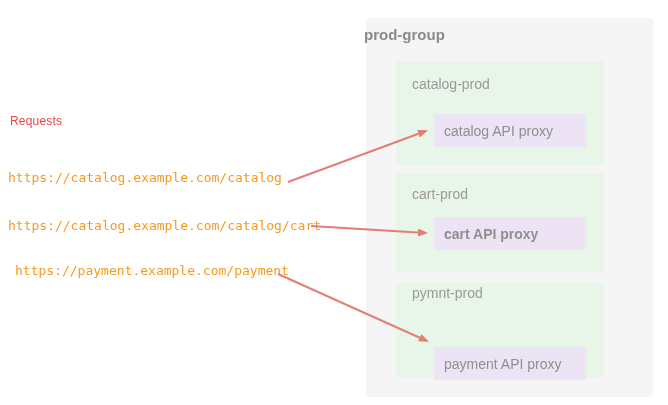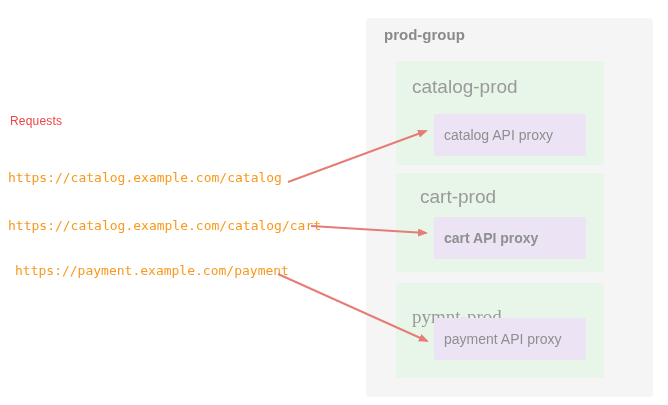"prod-group" .group-title { left: 384px -> 364px }
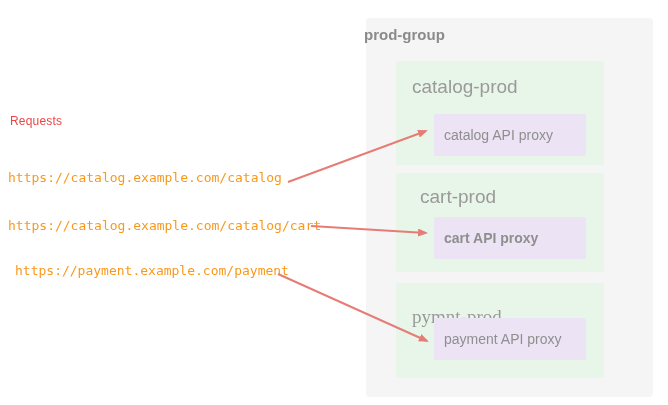"catalog-prod" .env-label { font-size: 19px -> 14px }
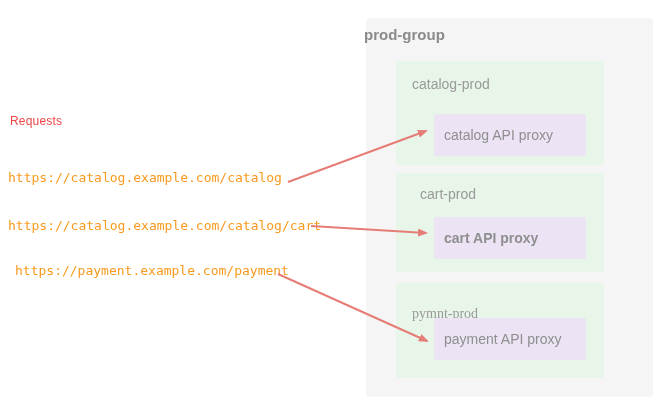"catalog API proxy" .proxy-box { height: 42px -> 33px }
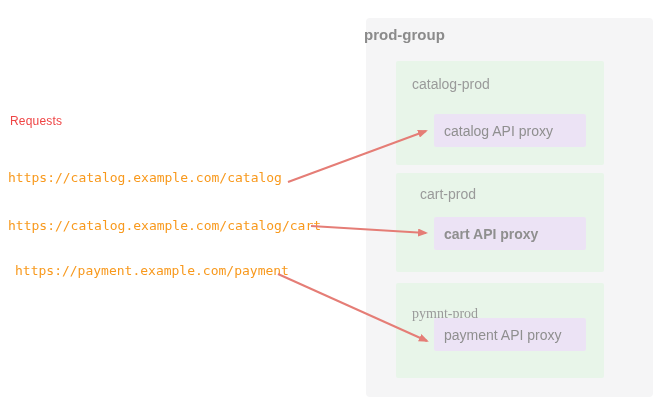"cart-prod" .env-label-2 { margin-left: 8px -> none }
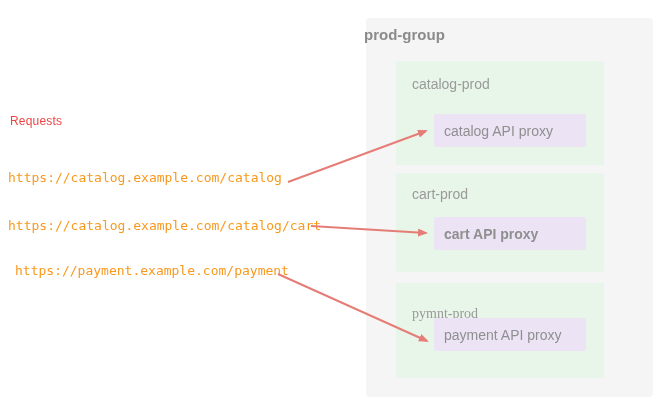"pymnt-prod" .env-label-3 { font-family: Liberation Serif, serif -> none; top: 306px -> 285px }
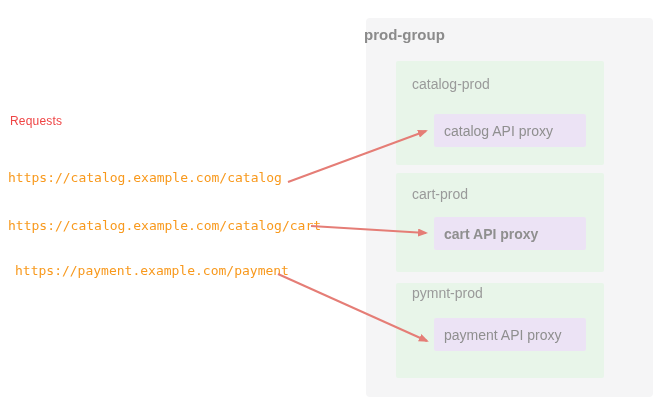"payment API proxy" .proxy-3 { top: 318px -> 347px }
